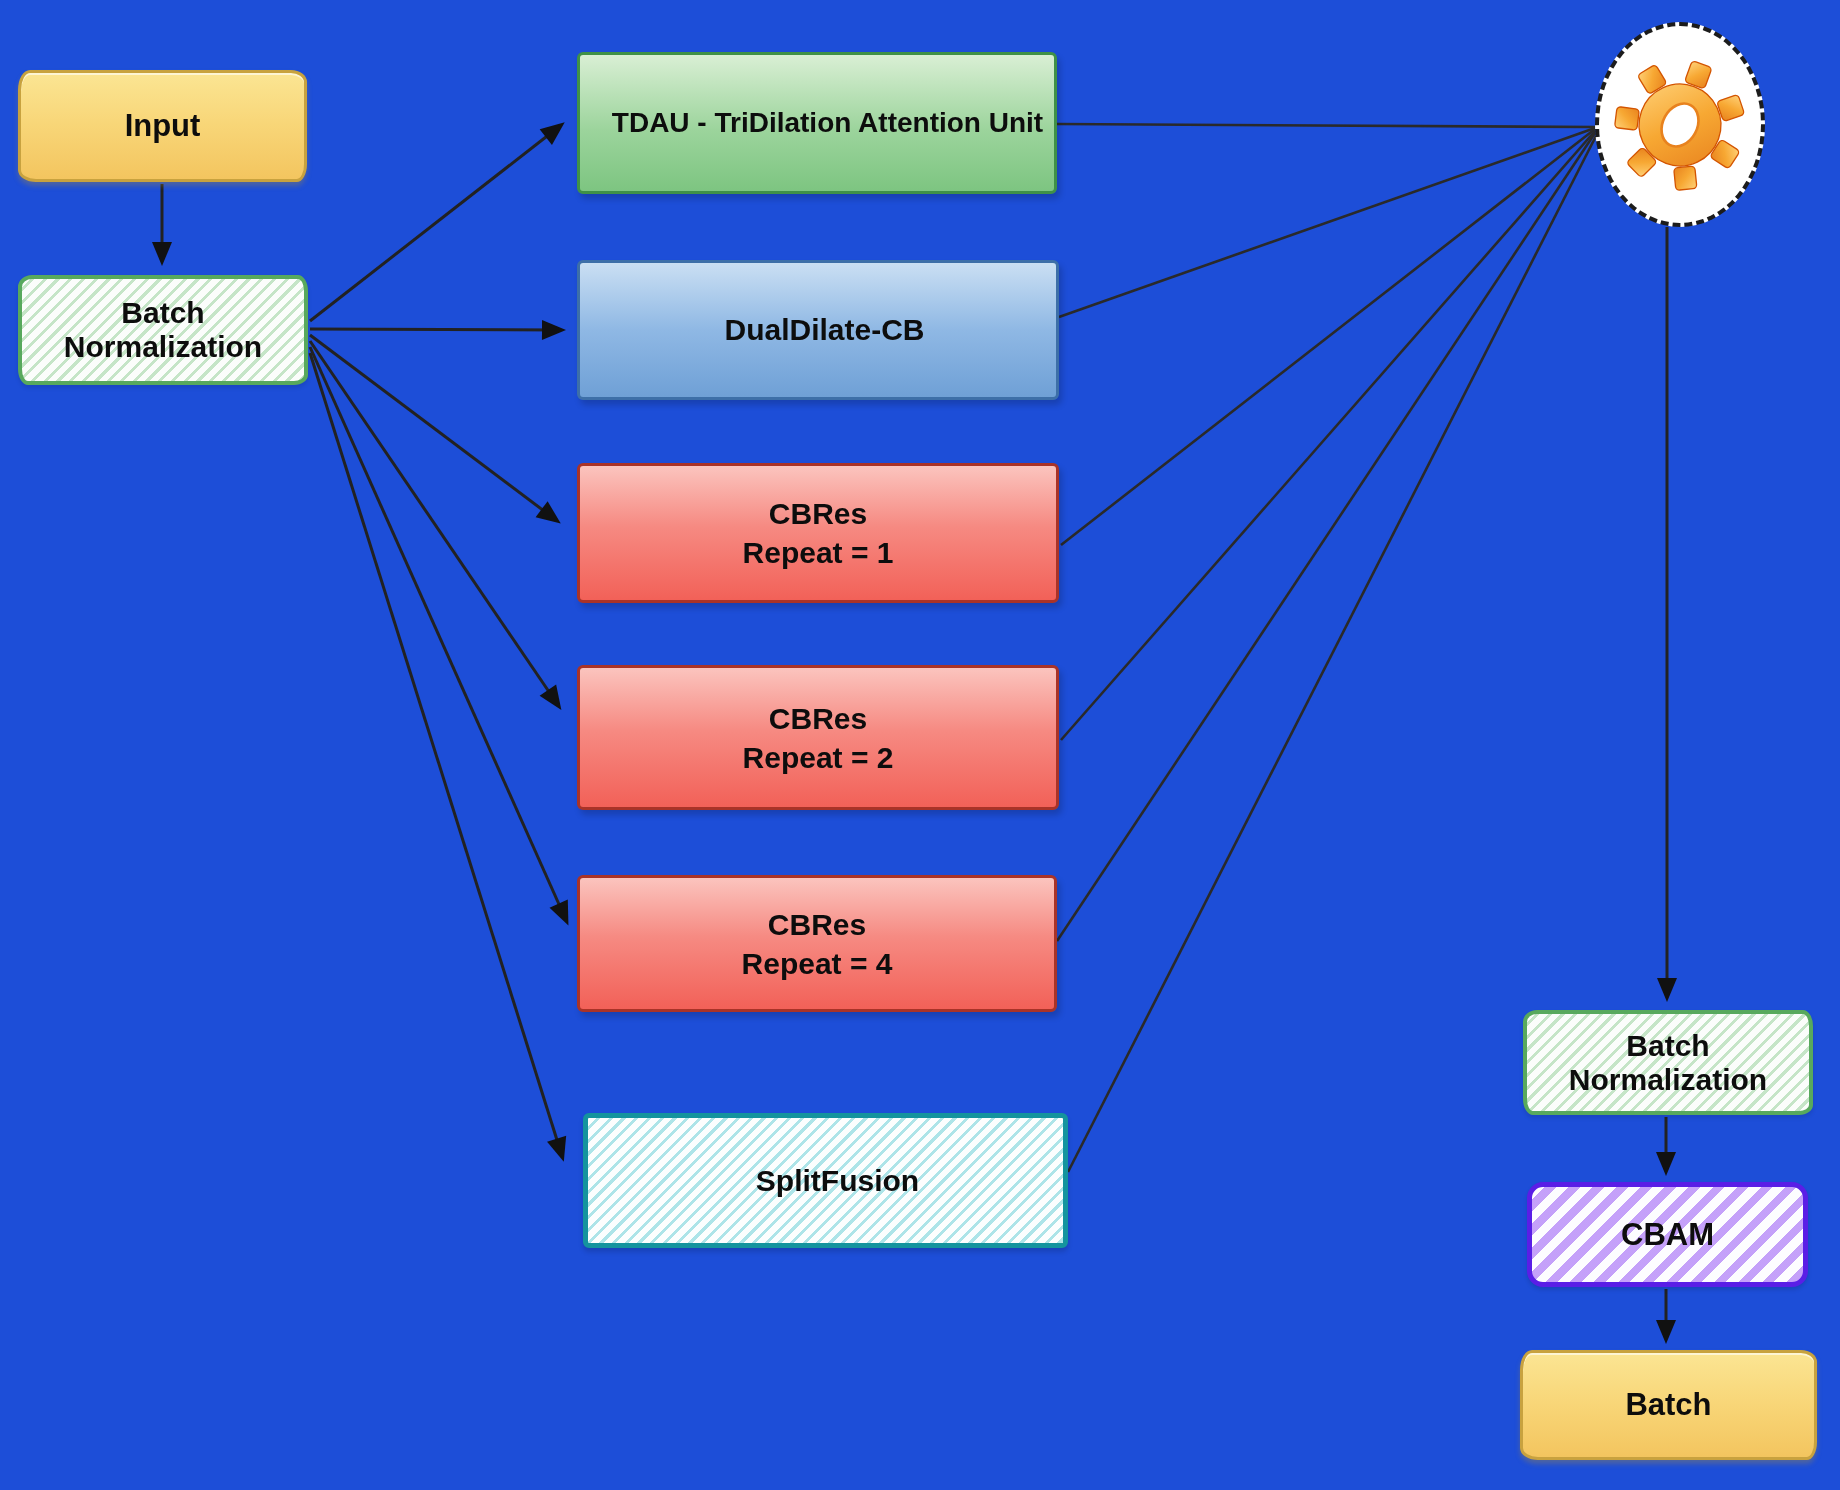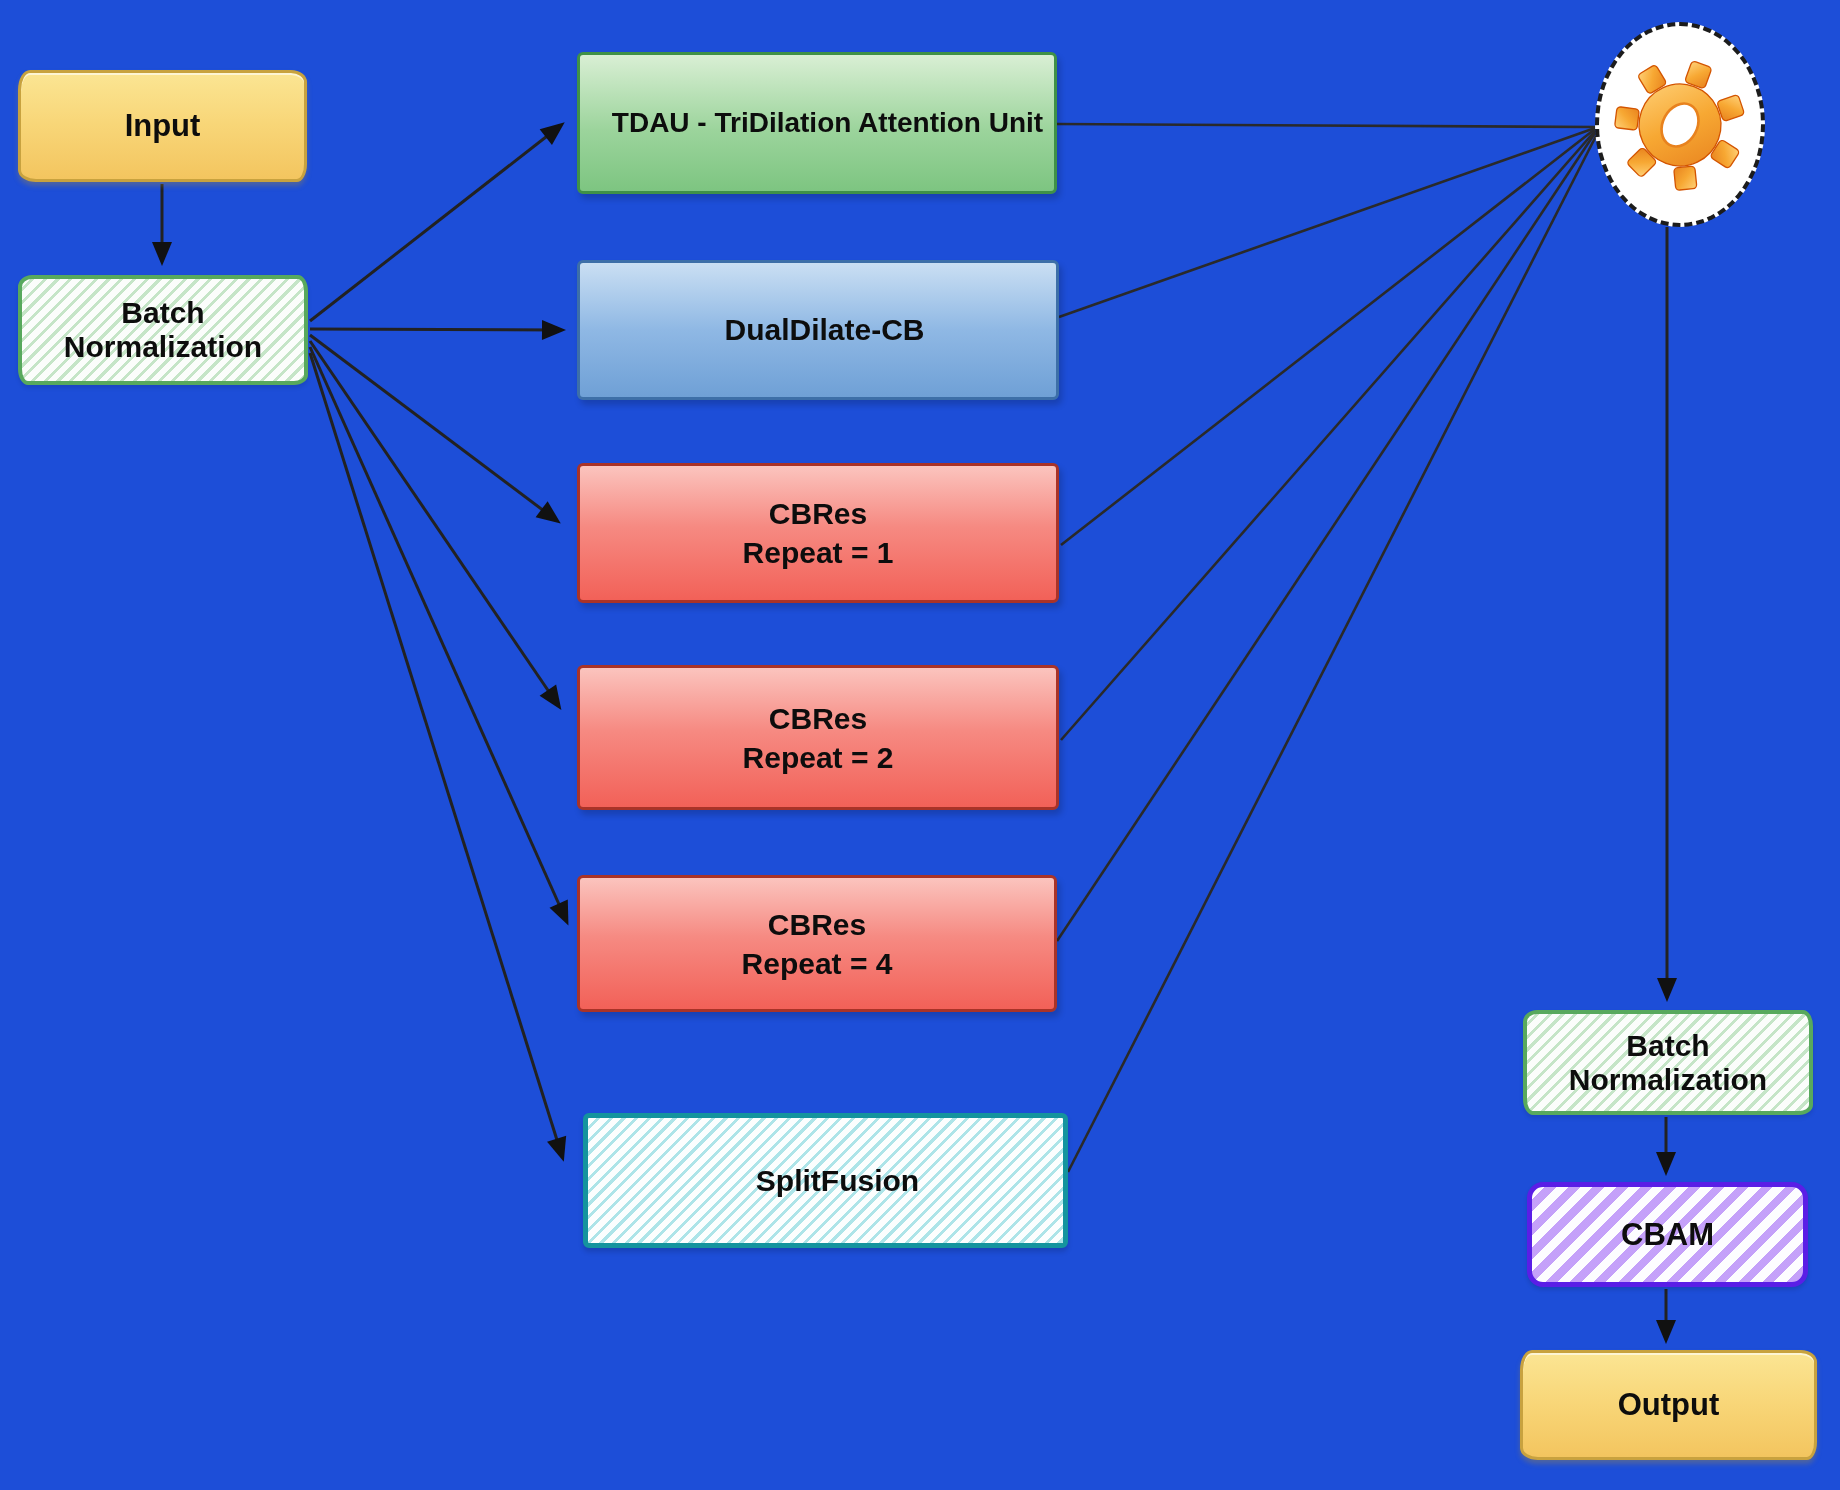"Output" span { text: Output -> Batch }
